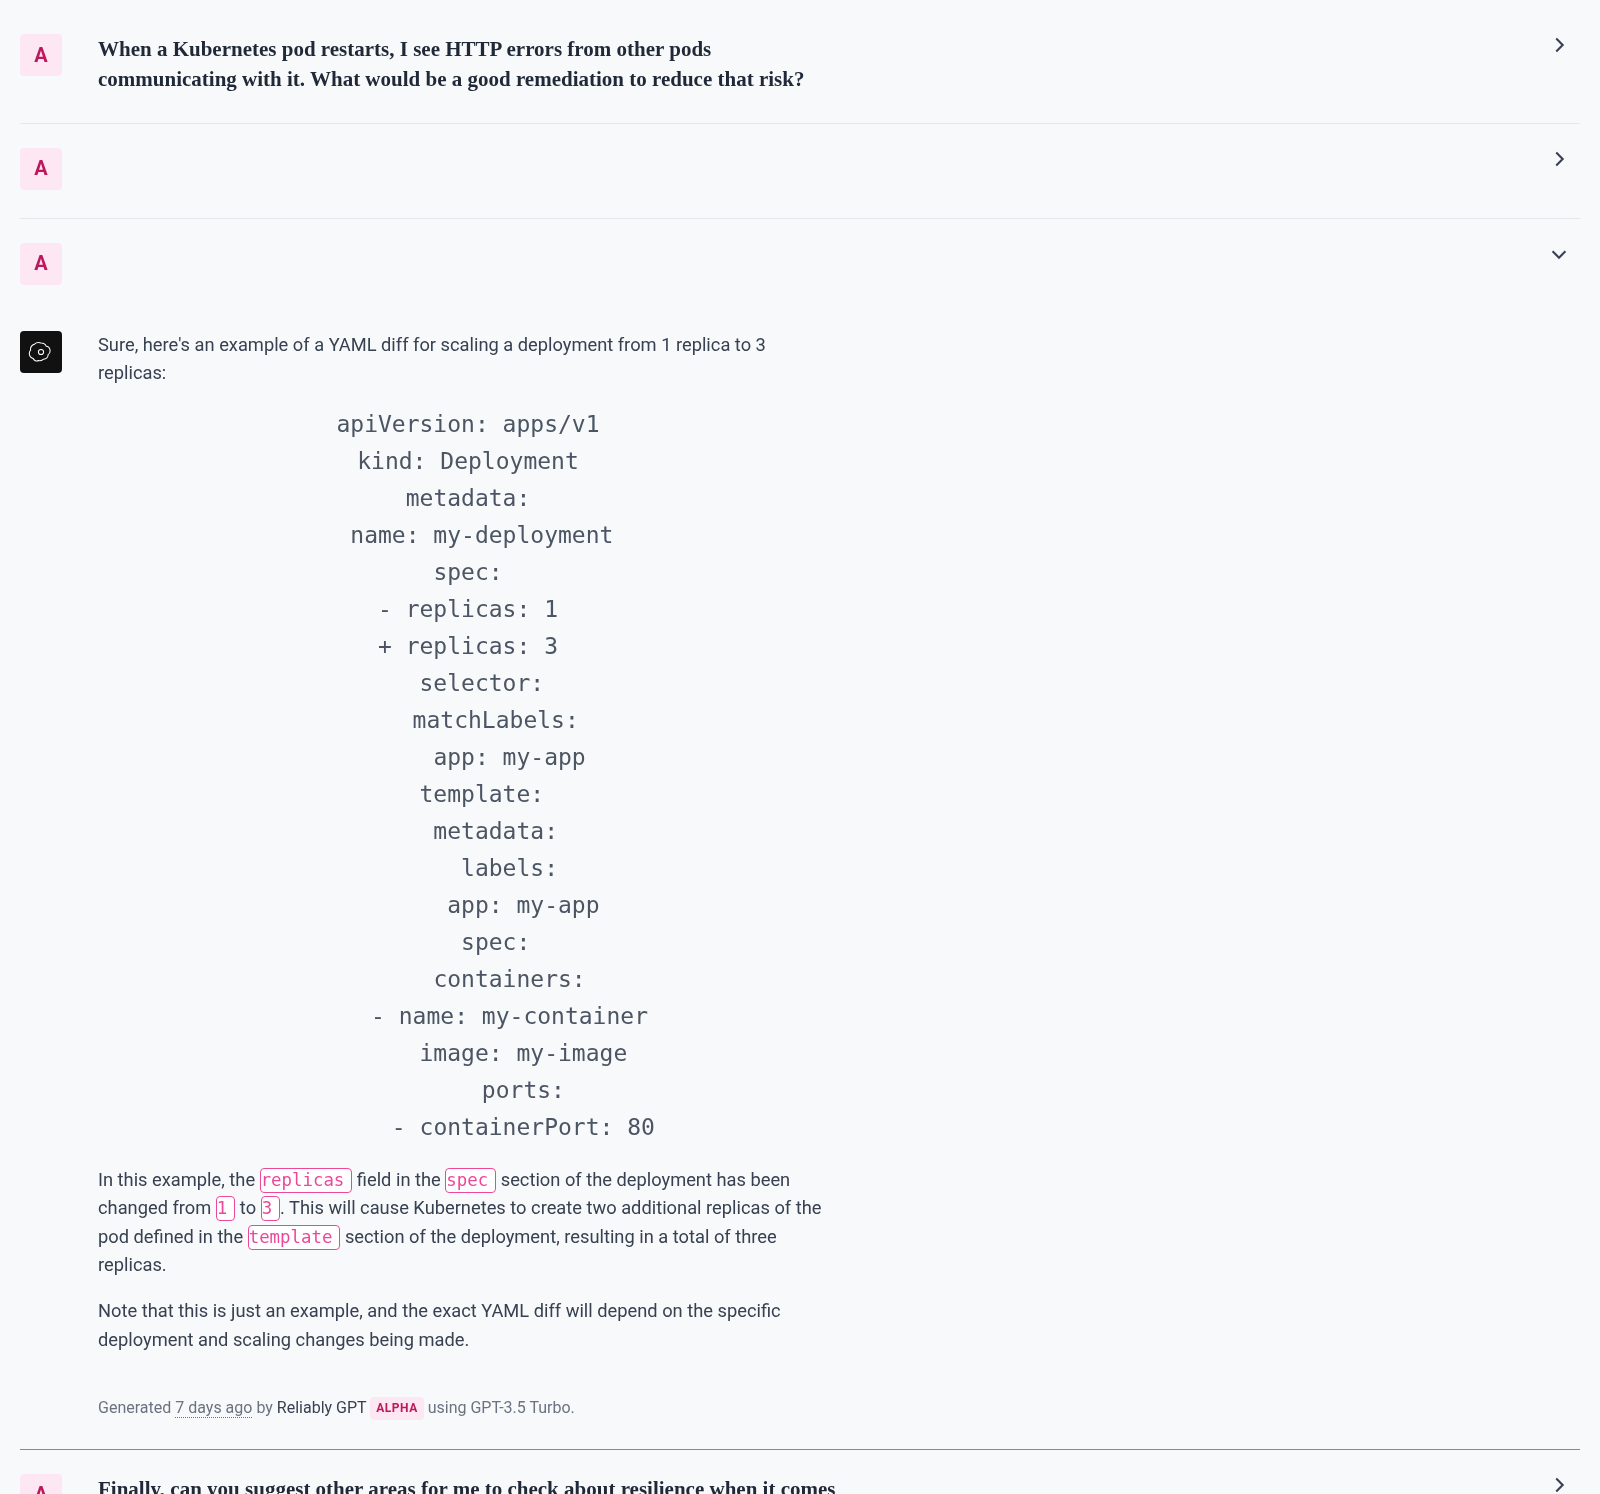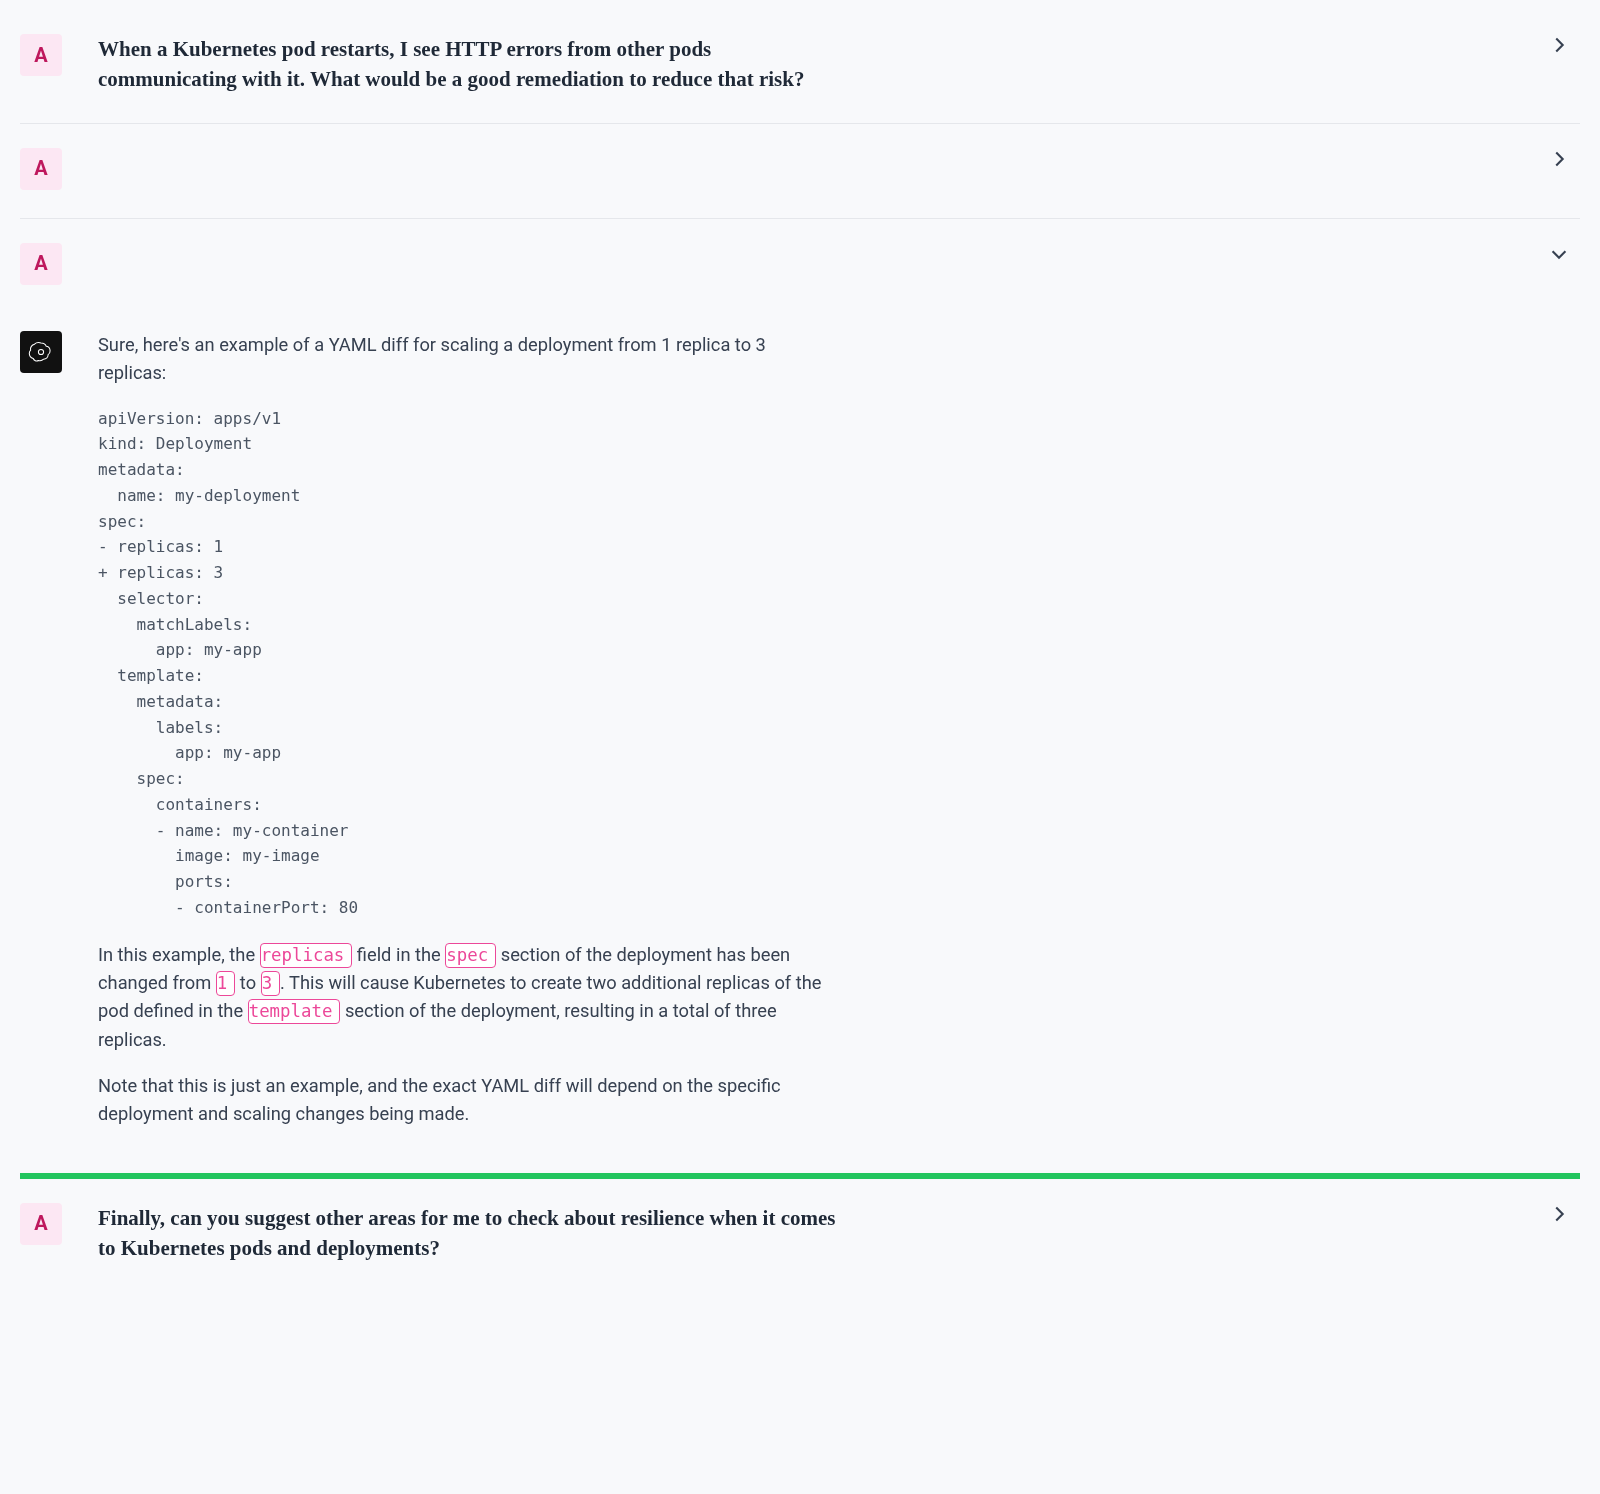"Sure, here's an example of" .answer-wrap { border-bottom: 6px solid #22c55e -> 1px solid #22c55e }
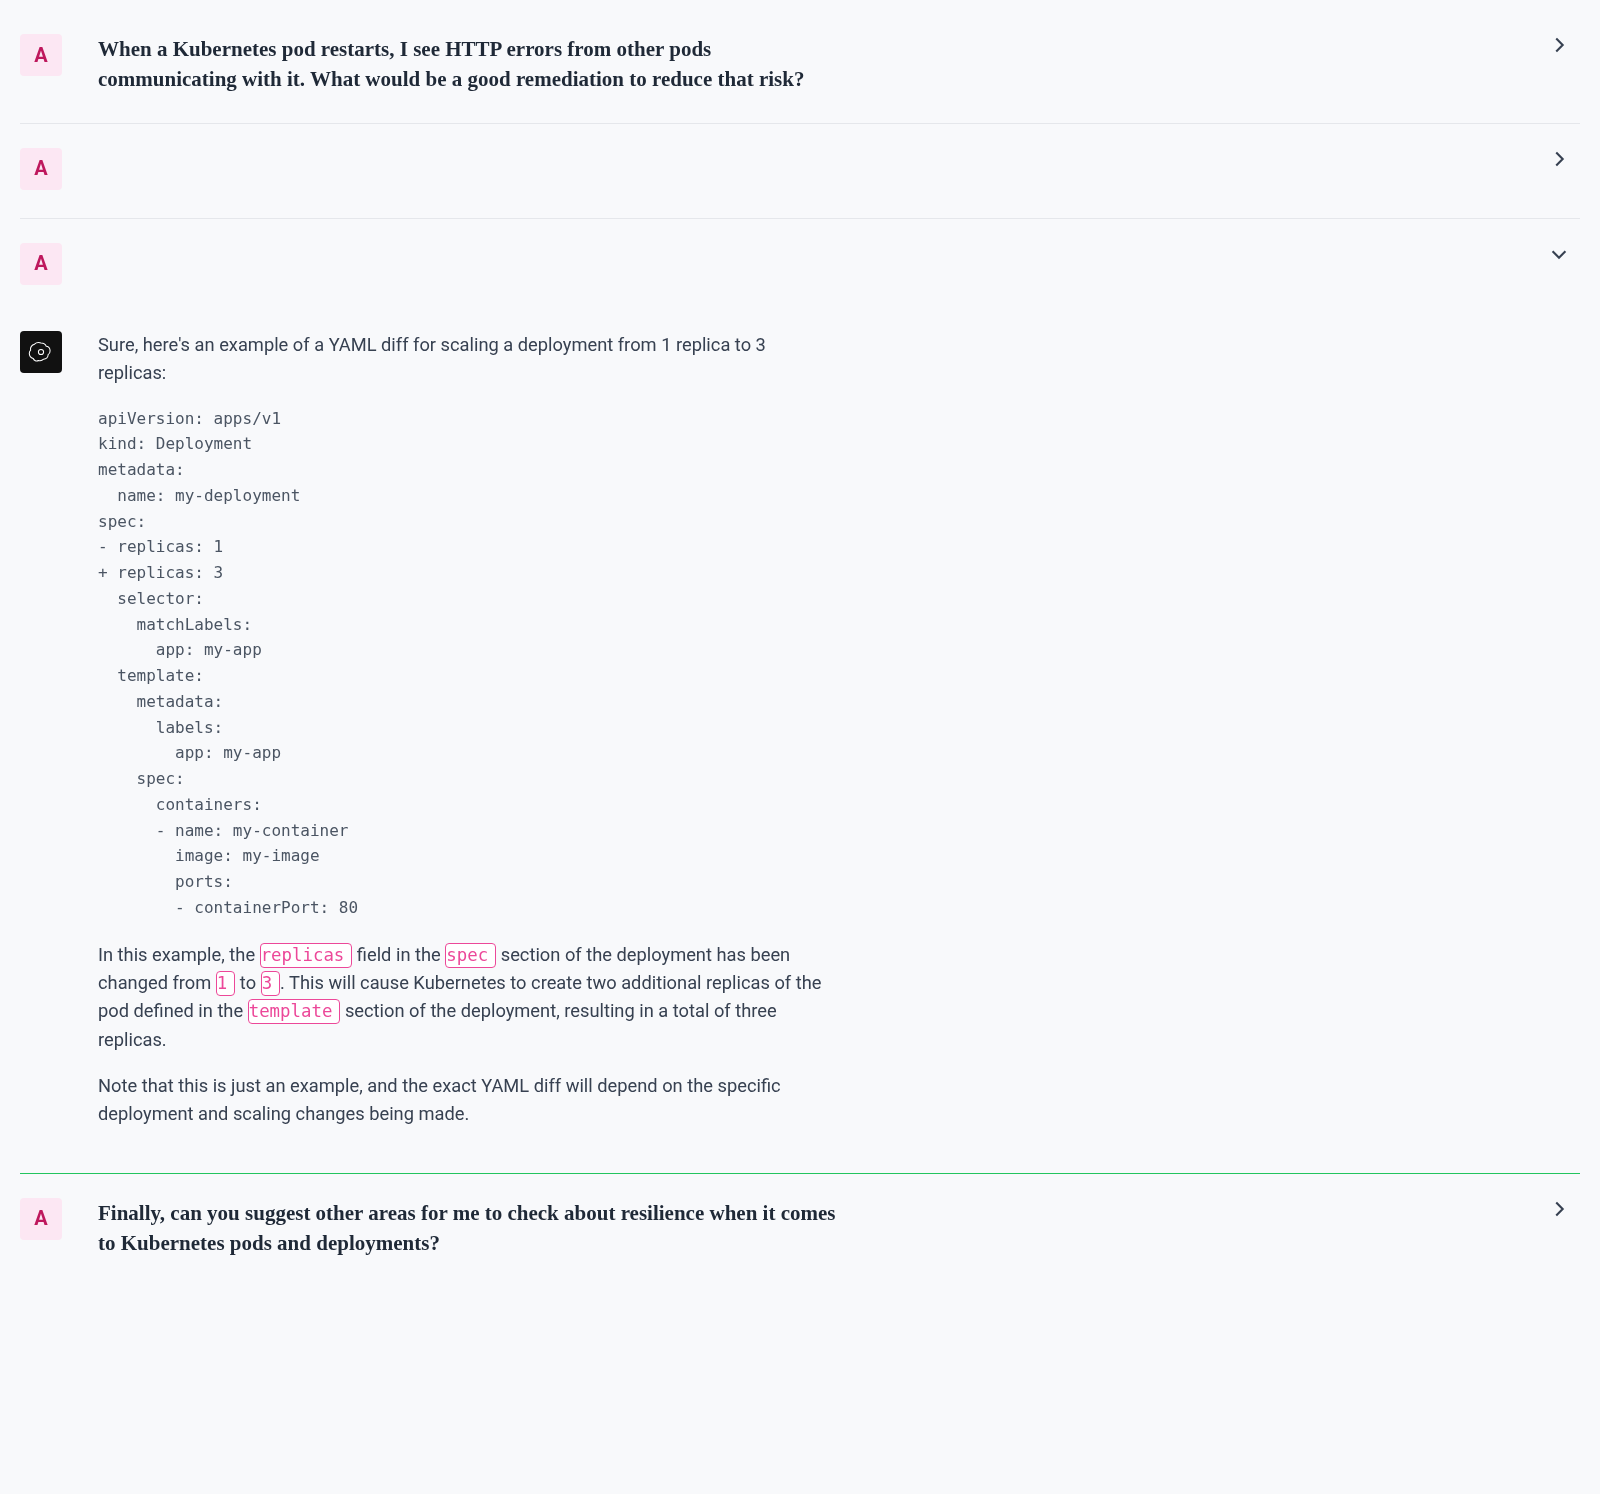"apiVersion: apps/v1" pre.code { font-size: 16px -> 23px; text-align: none -> center }
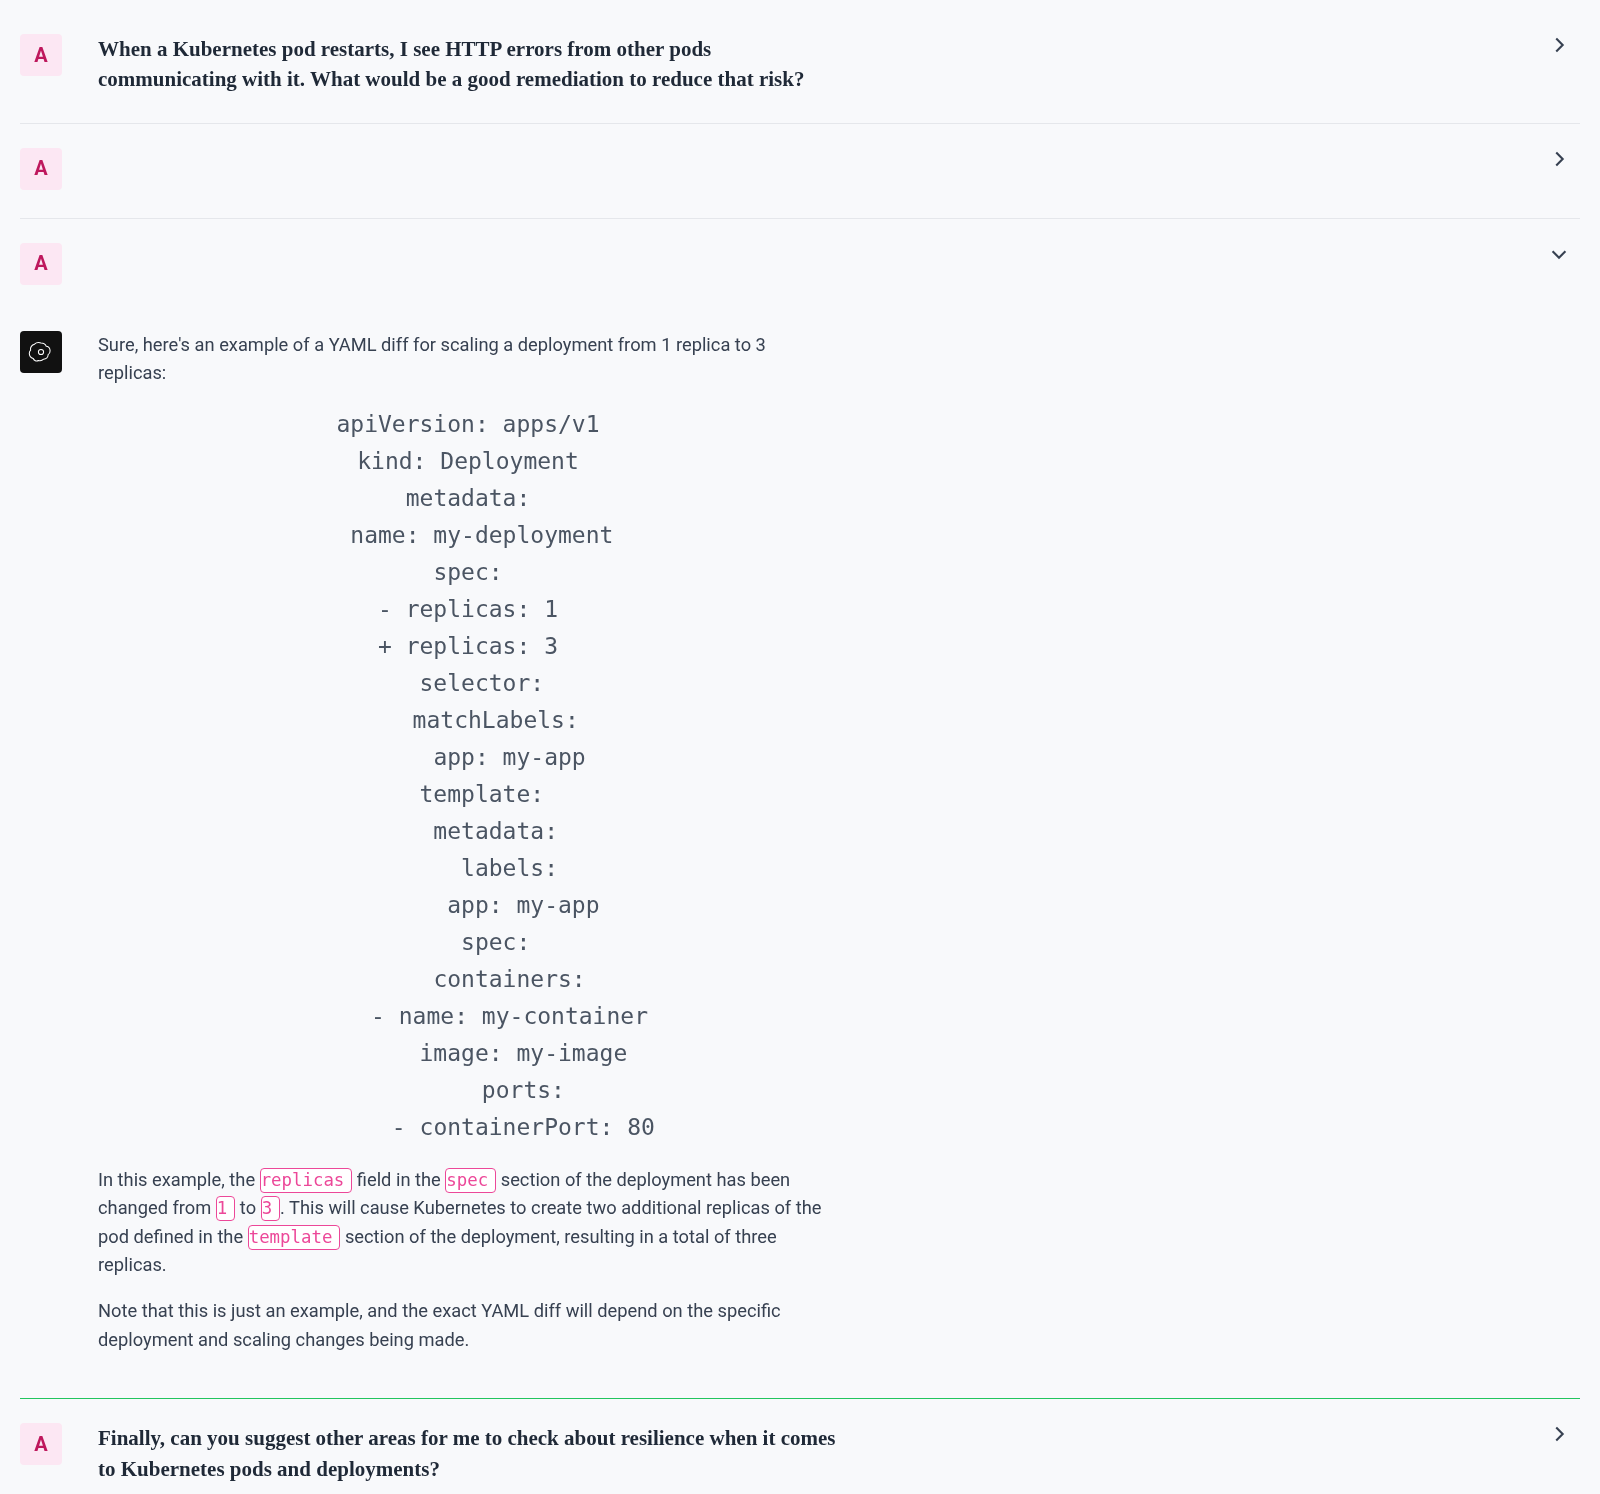"Generated 7 days ago by" div.meta { html: none -> <div> <span>Generated </span><span>7 days ago</span><span> by </span><span>Reliably GPT</span> <span>ALPHA</span><span> using GPT-3.5 Turbo.</span> </div> }
